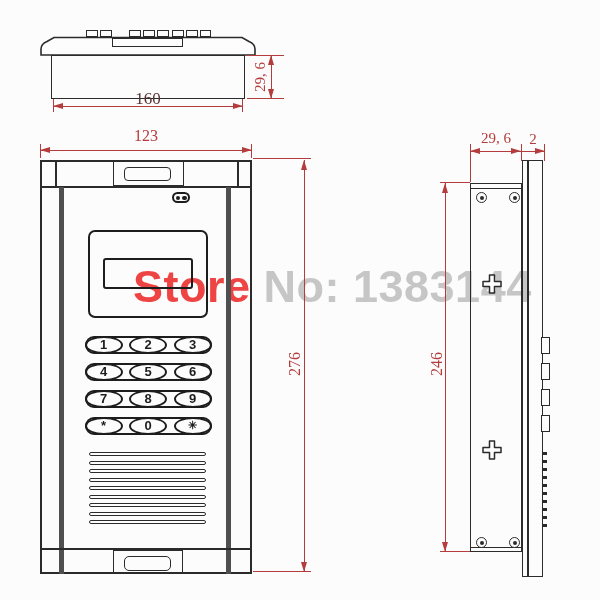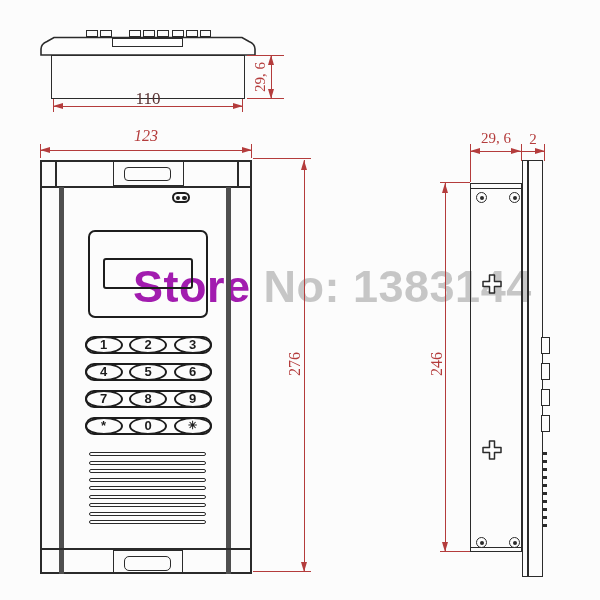"110" div.dimtxt { text: 110 -> 160 }
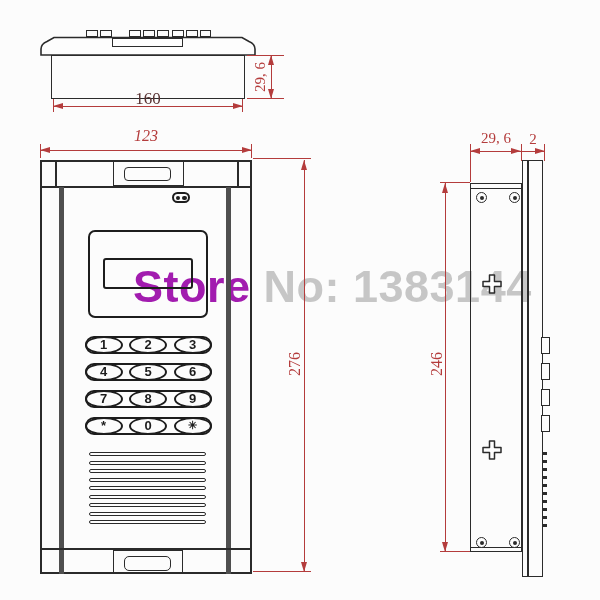"123" div.dimtxt { font-style: italic -> none }
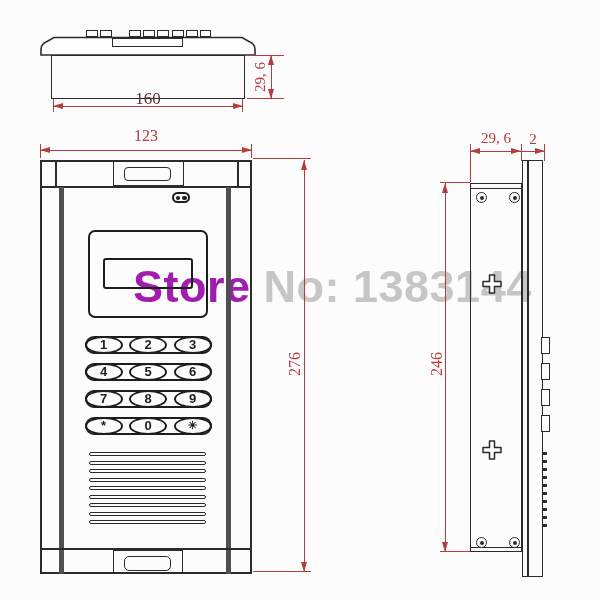"Store" span { color: #a21caf -> #ef4444 }
